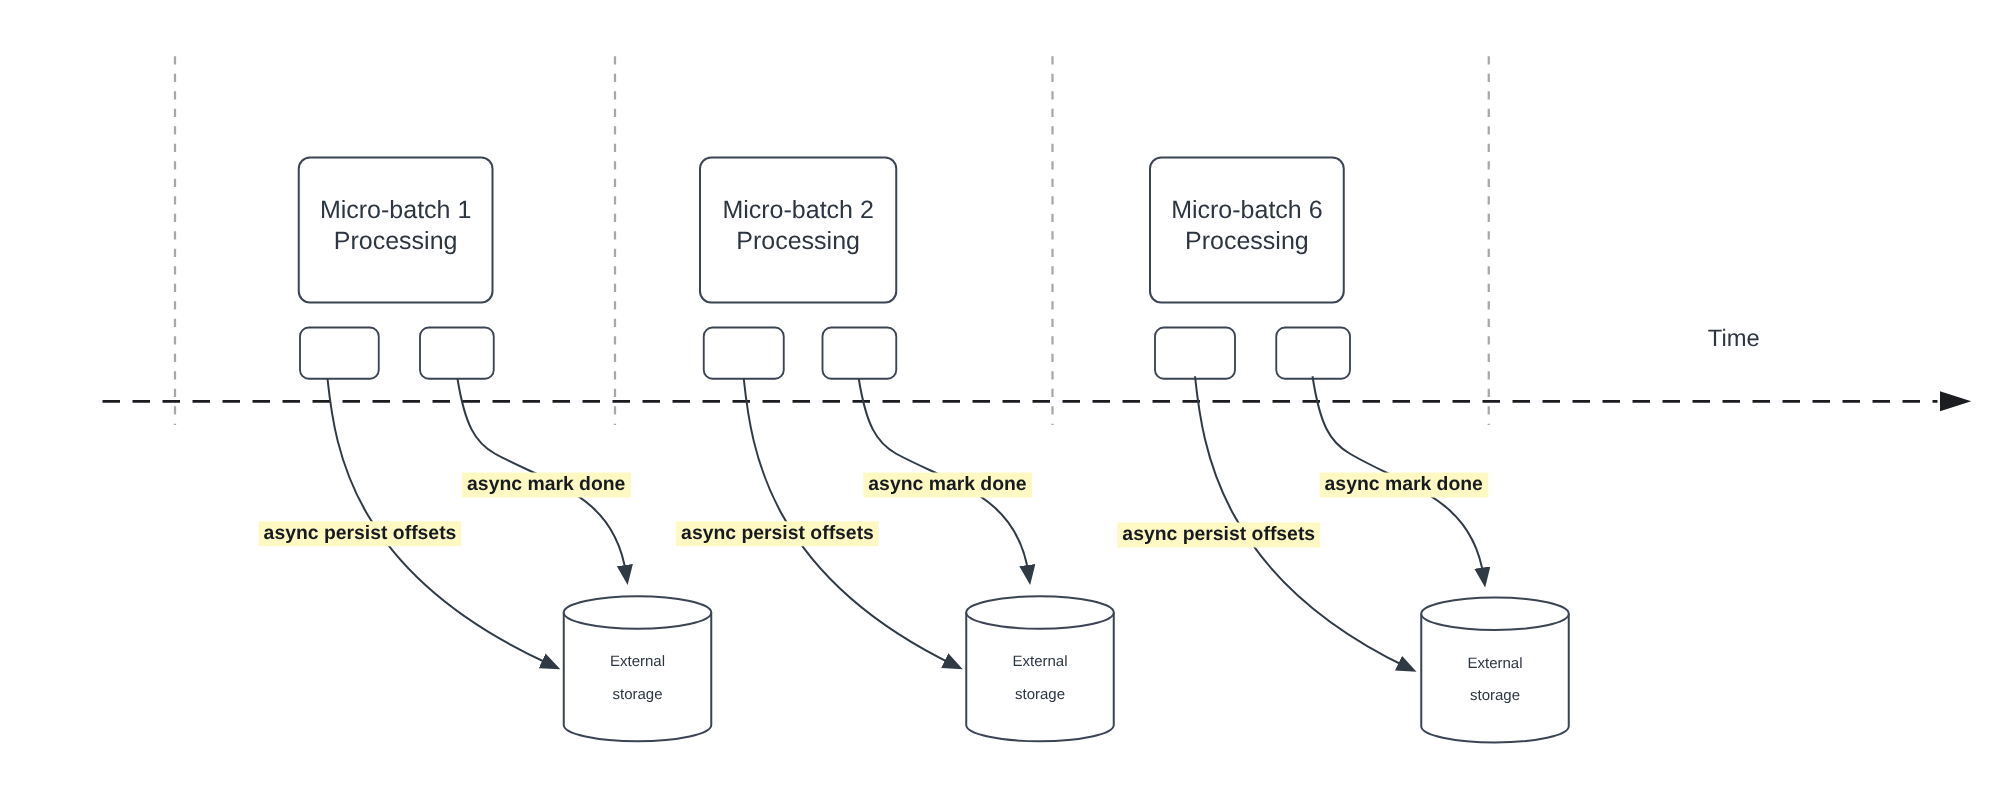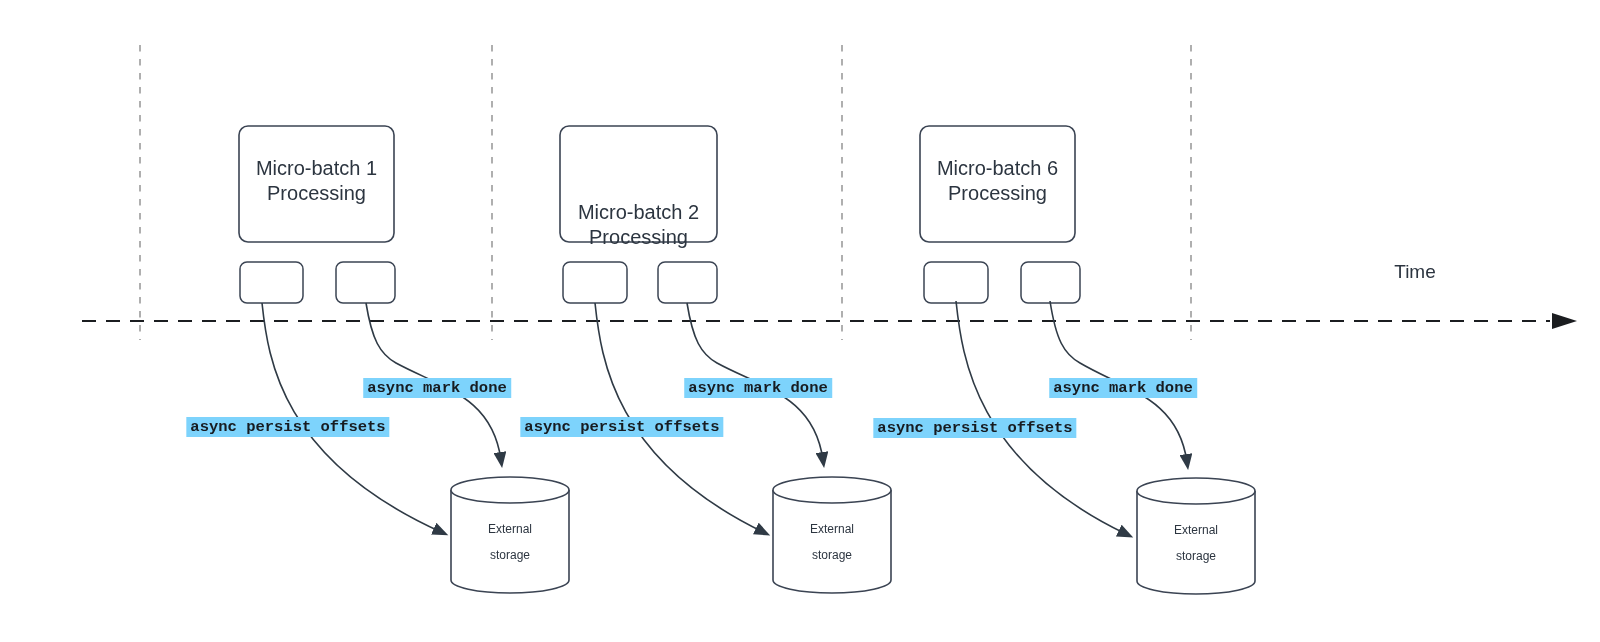"Micro-batch 2" div.lbl { margin-top: 44px -> none }
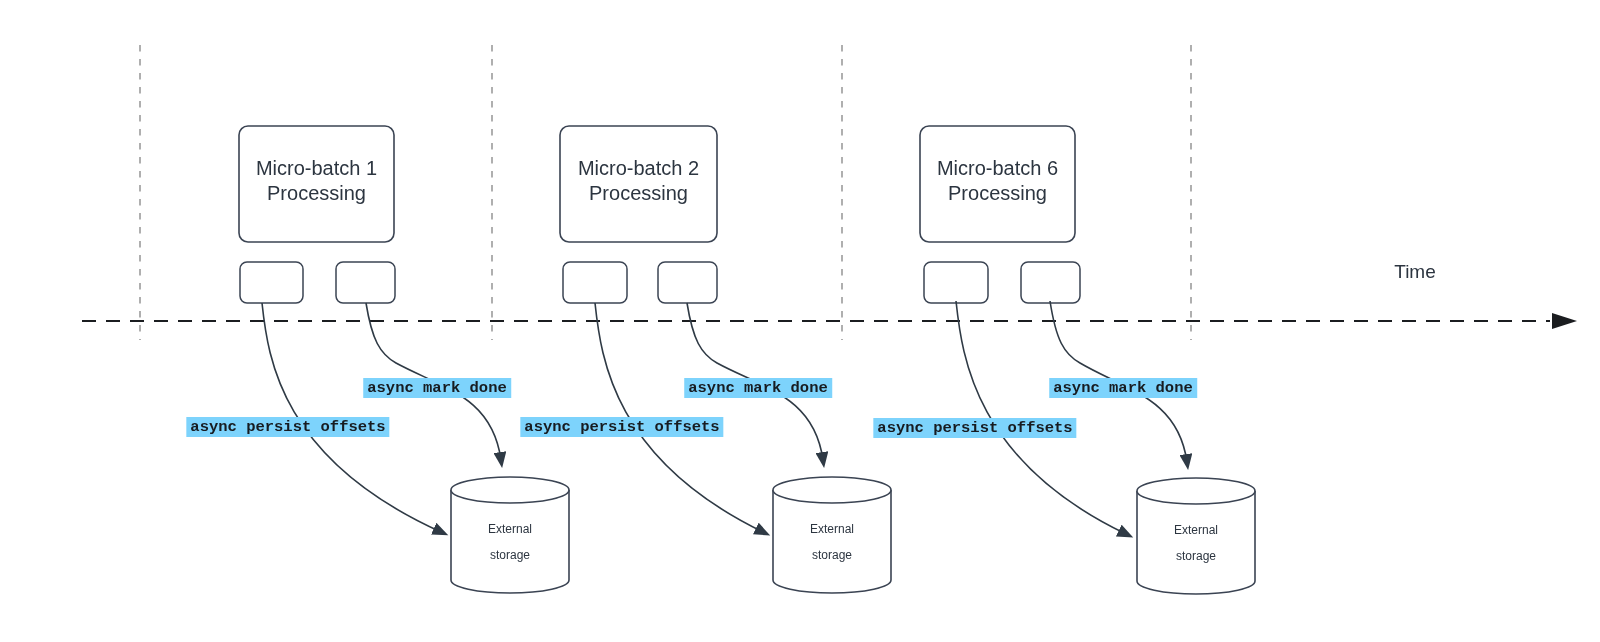"Time" .time-lbl { margin-left: 28px -> none }
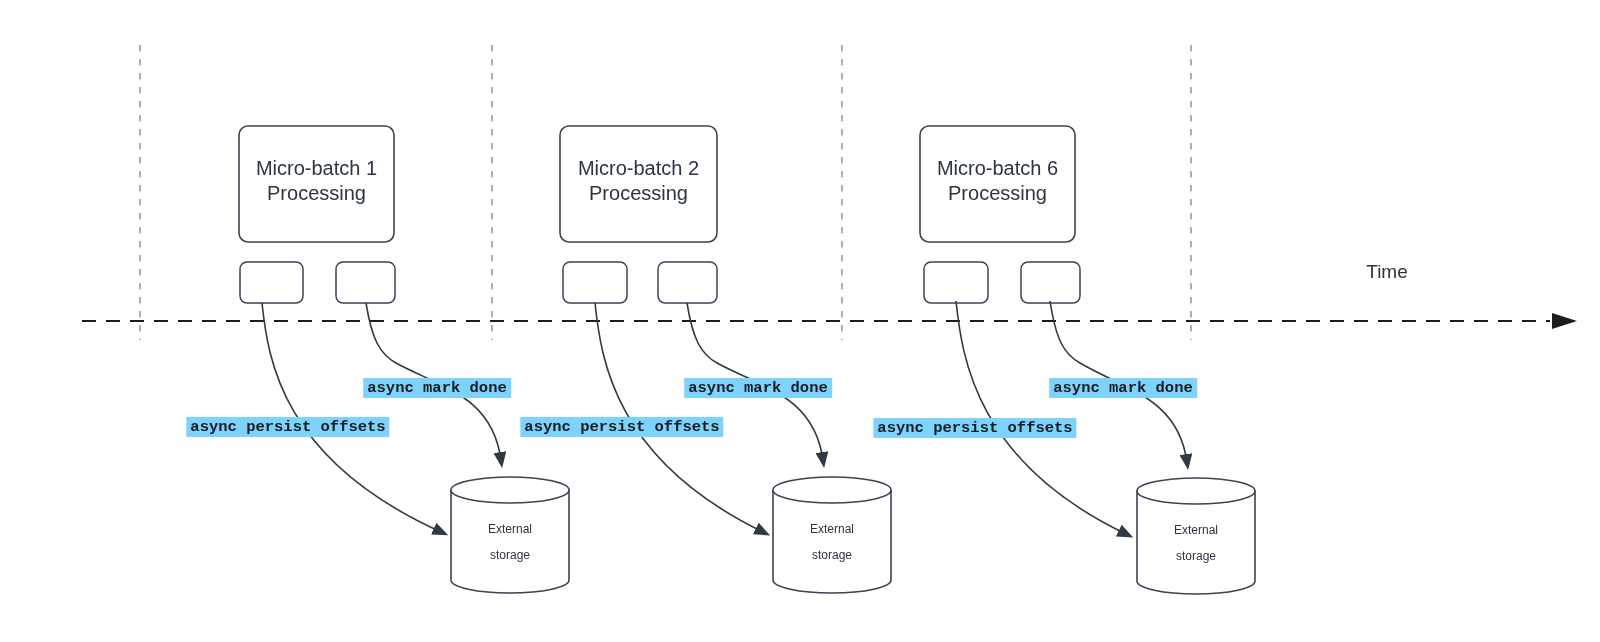"async mark done" .edge-lbl { background: #7dd3fc -> #fef9c3; font-family: Liberation Mono, monospace -> none }
